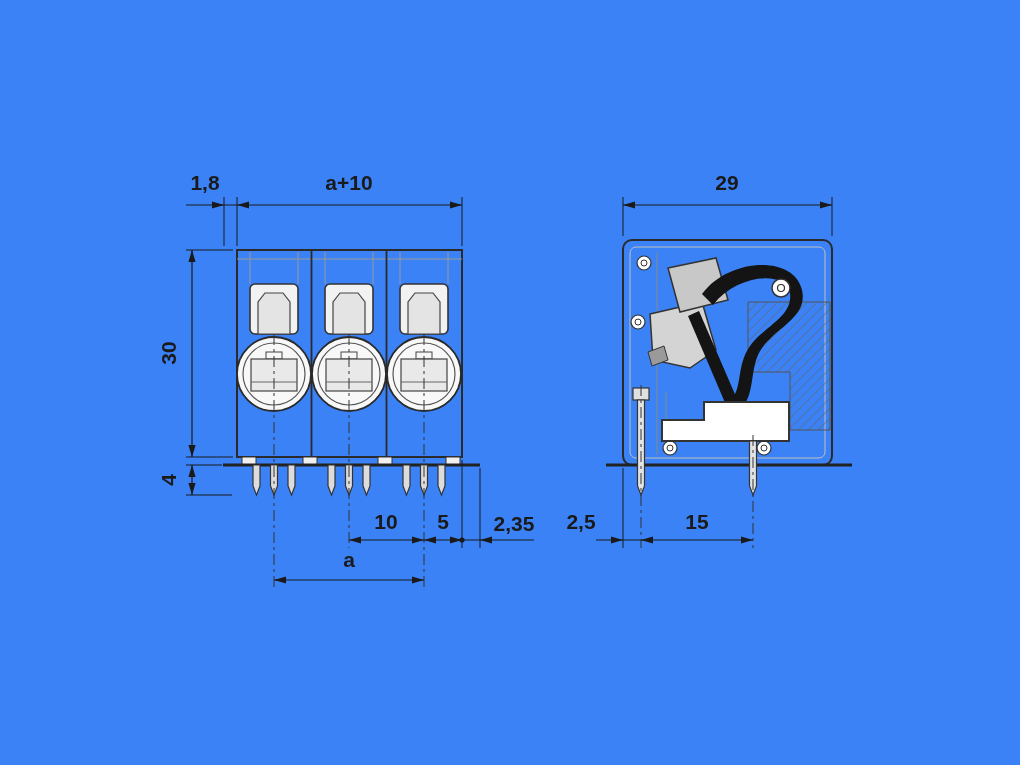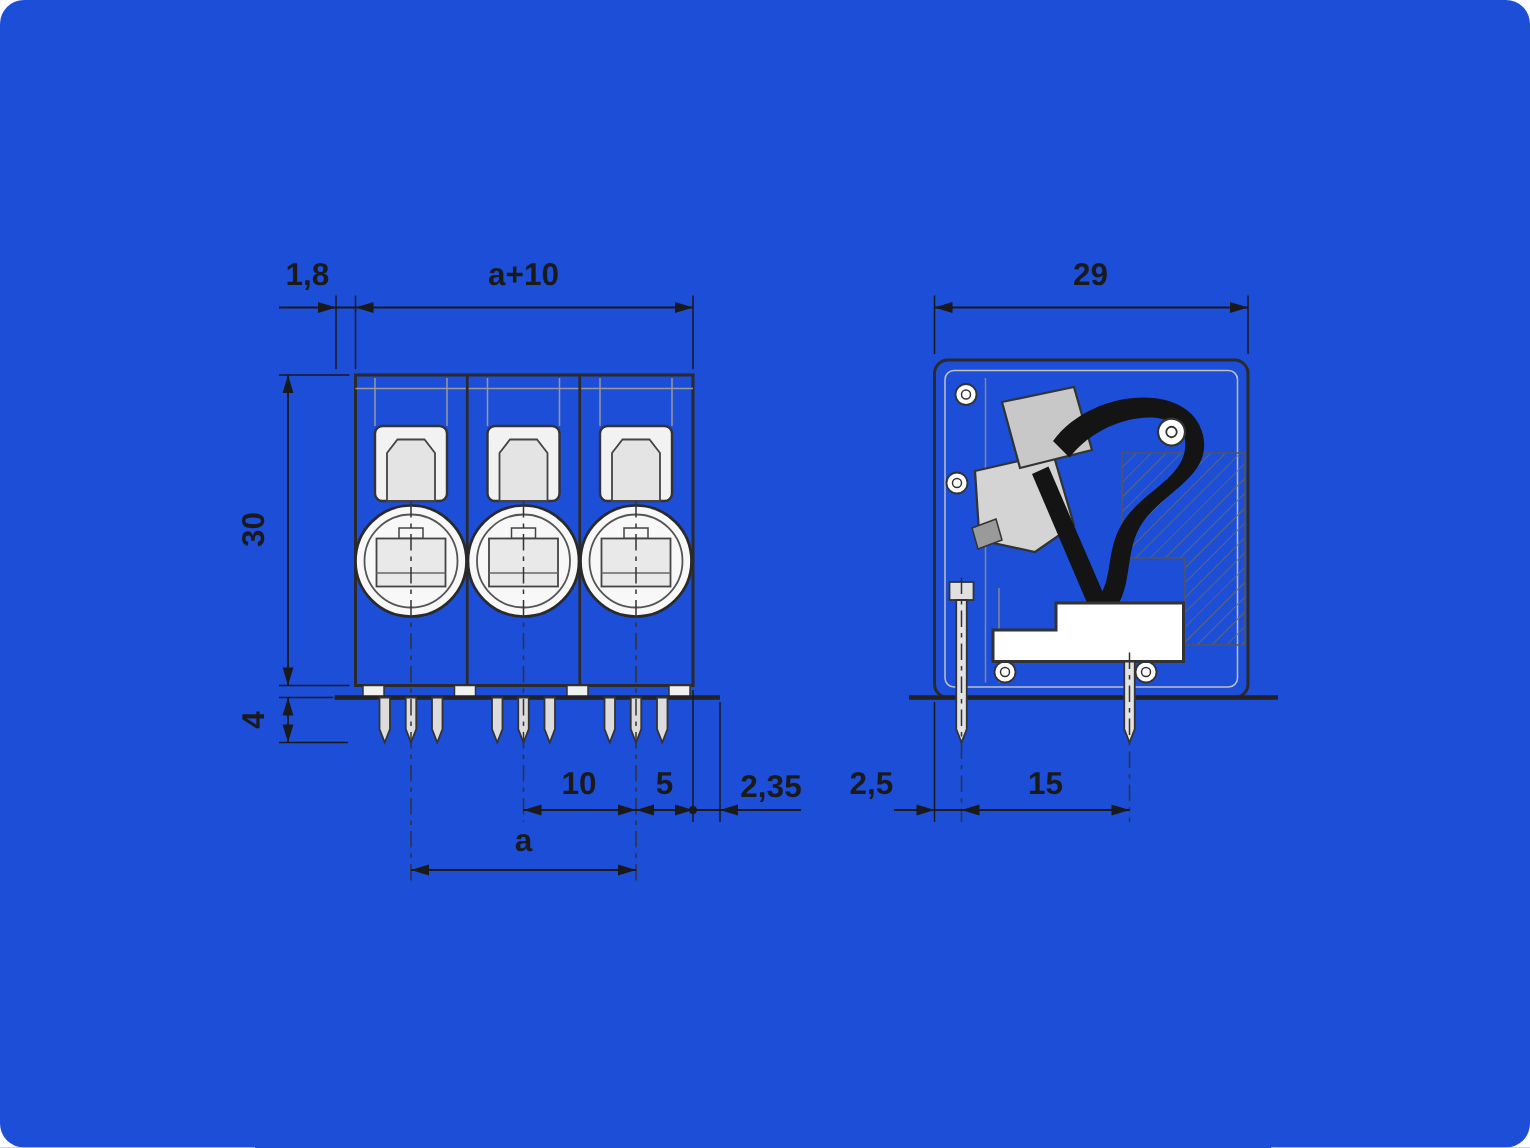"1,8" .canvas { background: #1d4ed8 -> #3b82f6; border-radius: 16px -> none }
